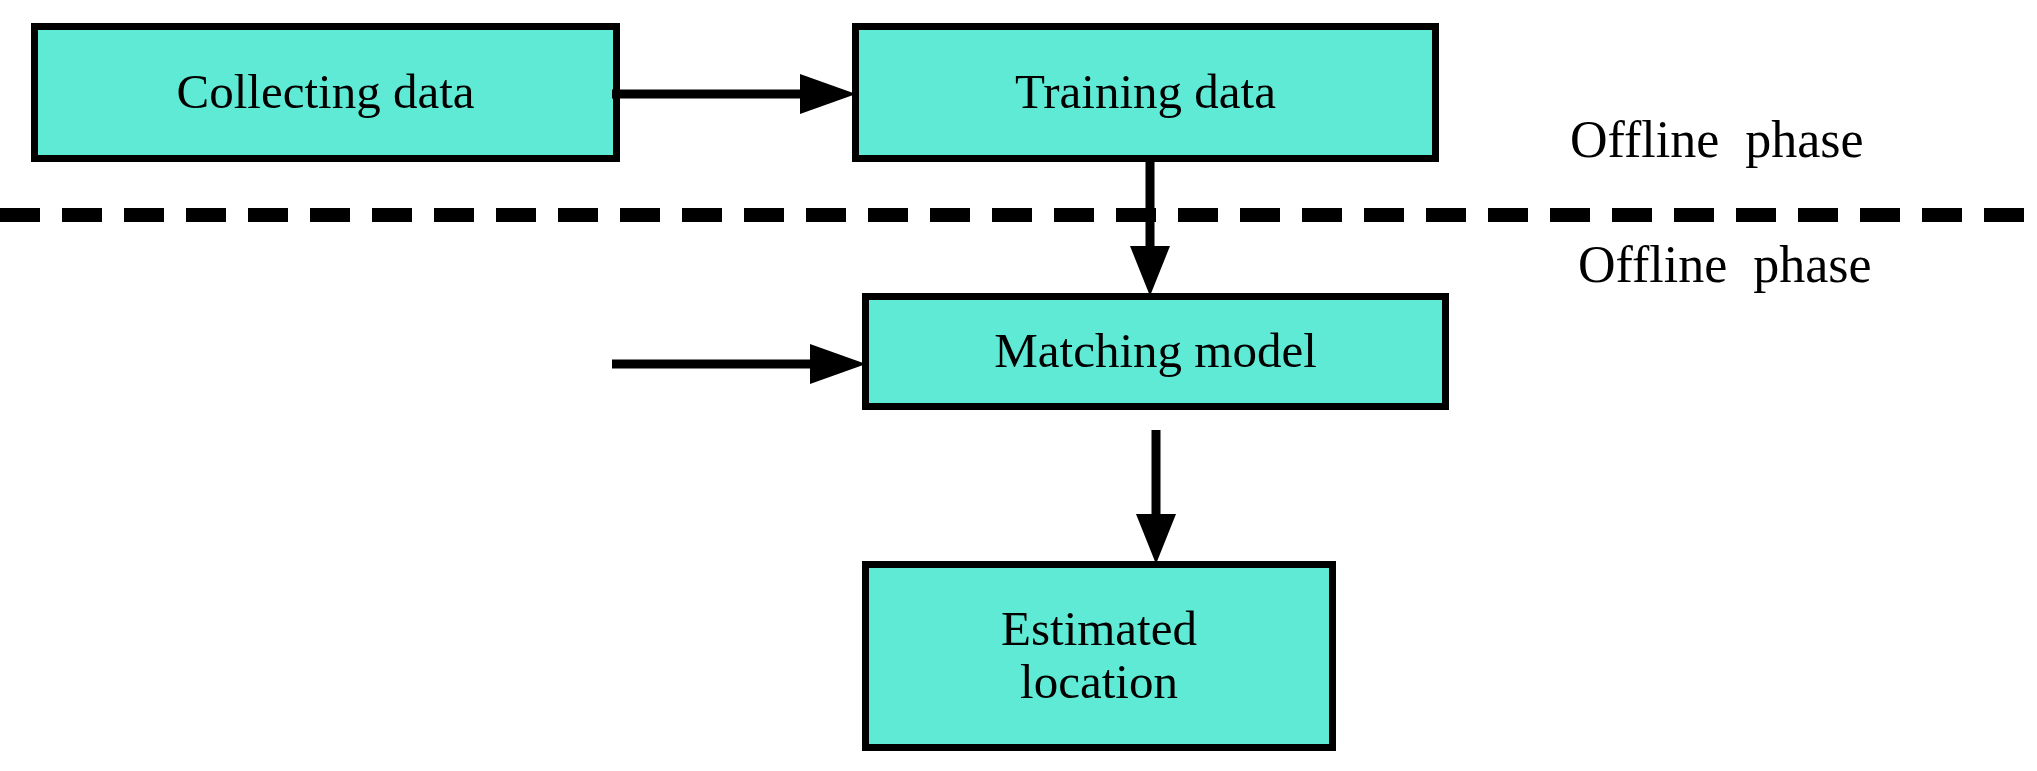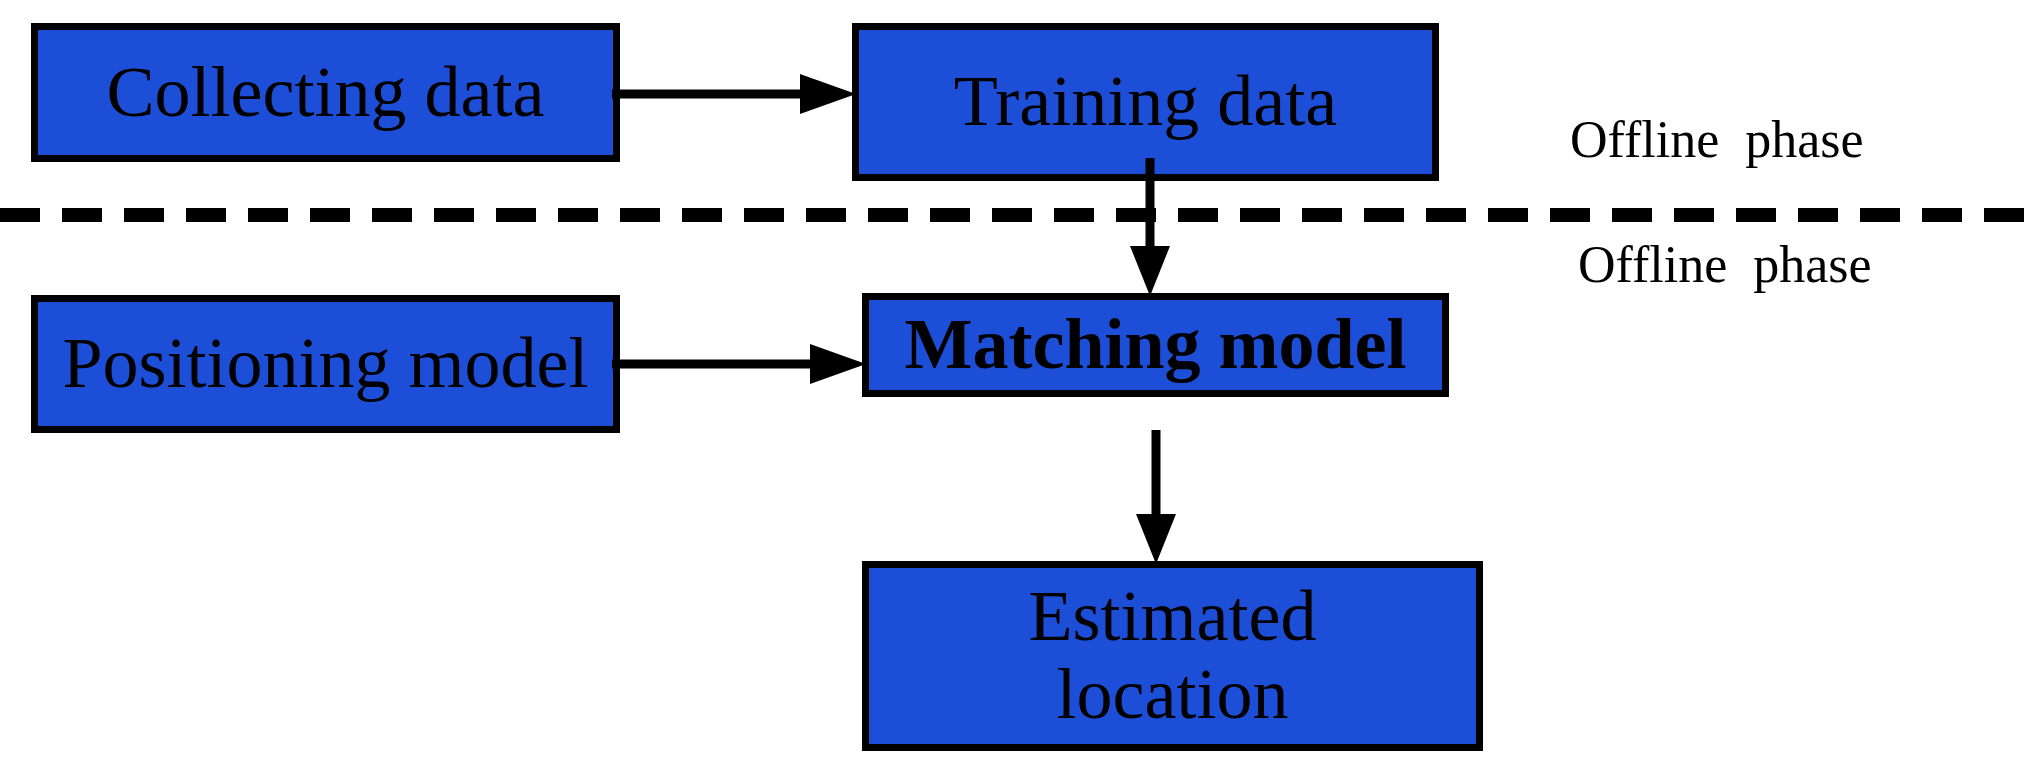"Collecting data" .node { background: #1d4ed8 -> #5eead4; font-size: 72px -> 49px }
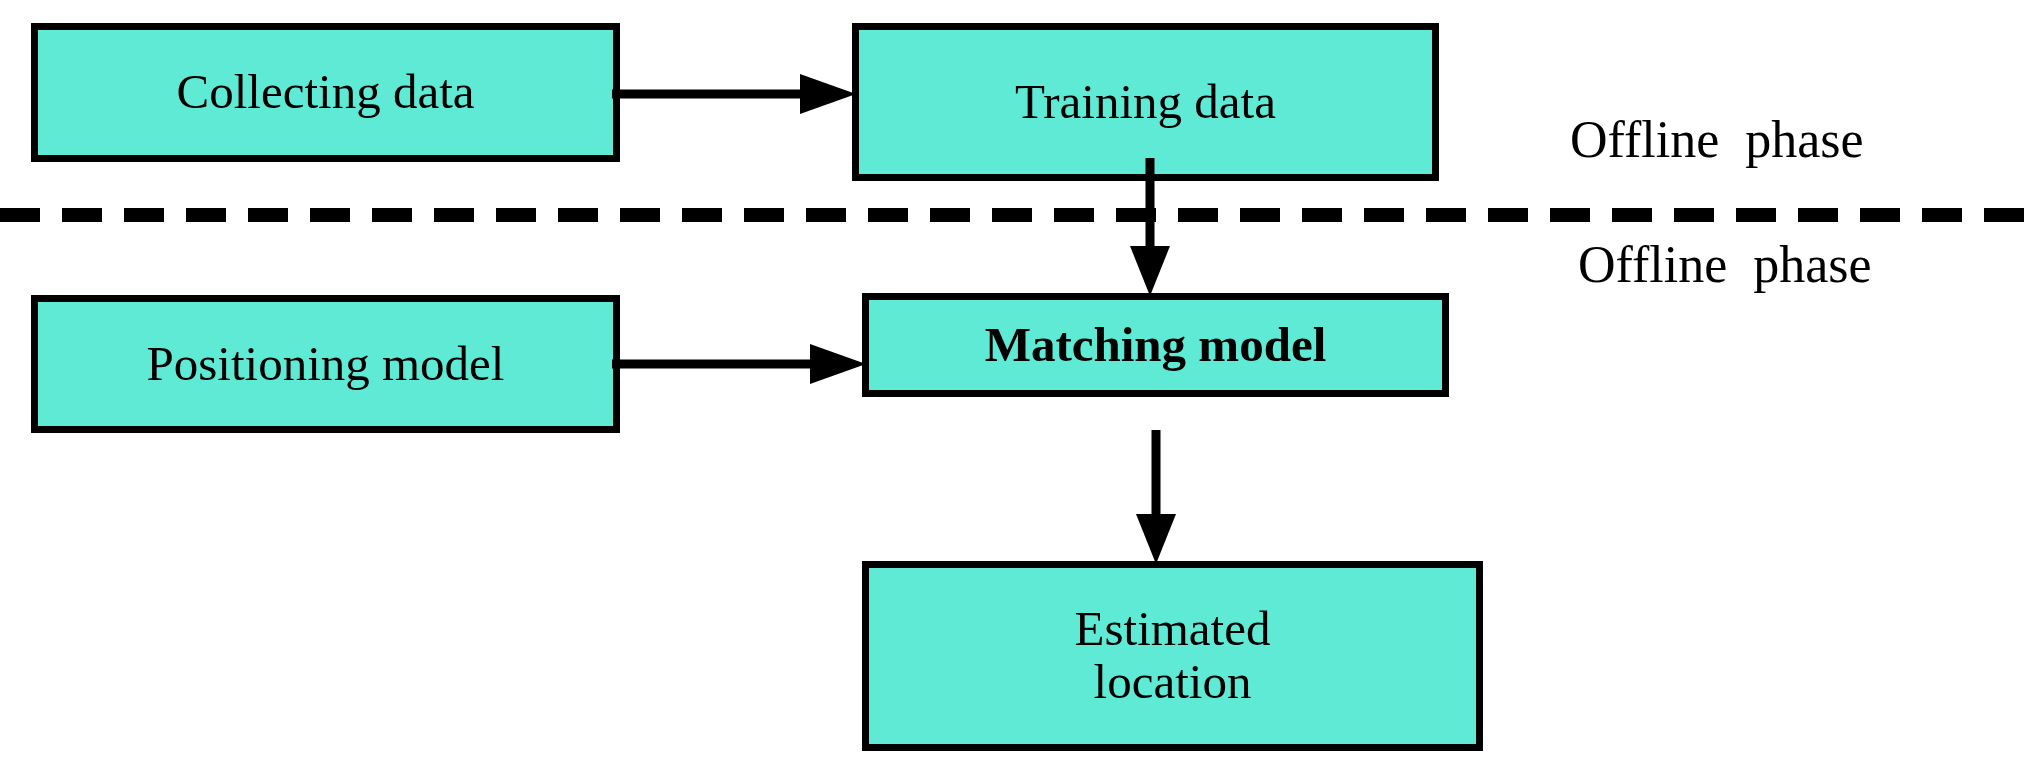"Training data" #node-training-data { height: 158px -> 139px }
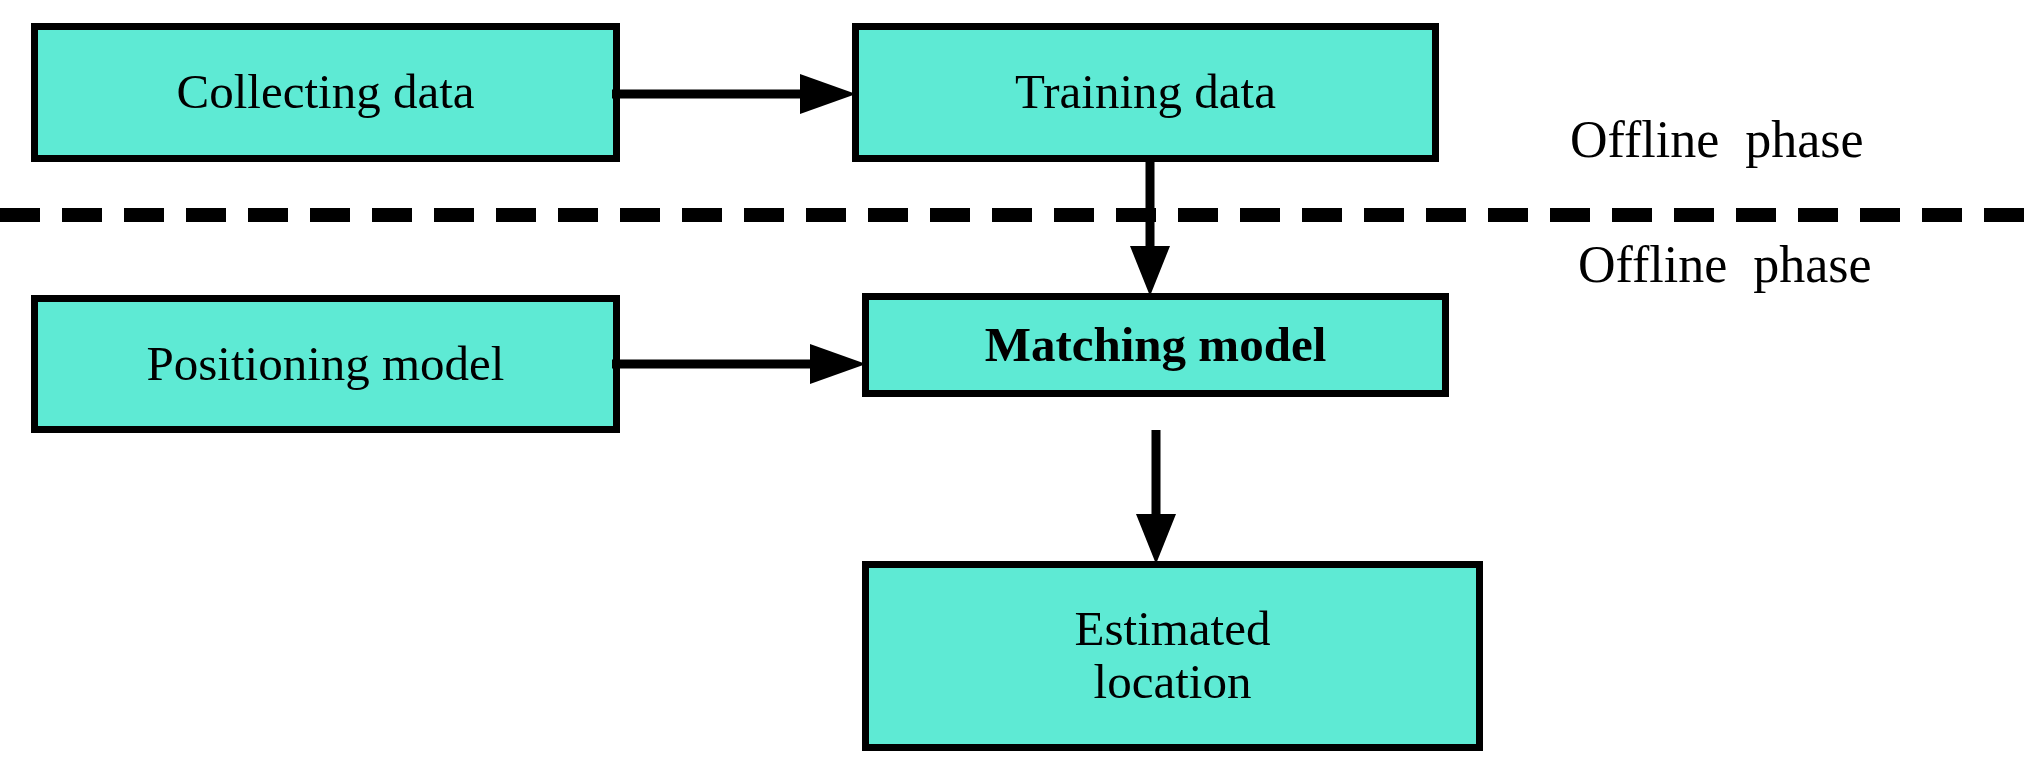"Positioning model" div.node { html: <div> <span>Positioning model</span> </div> -> none }
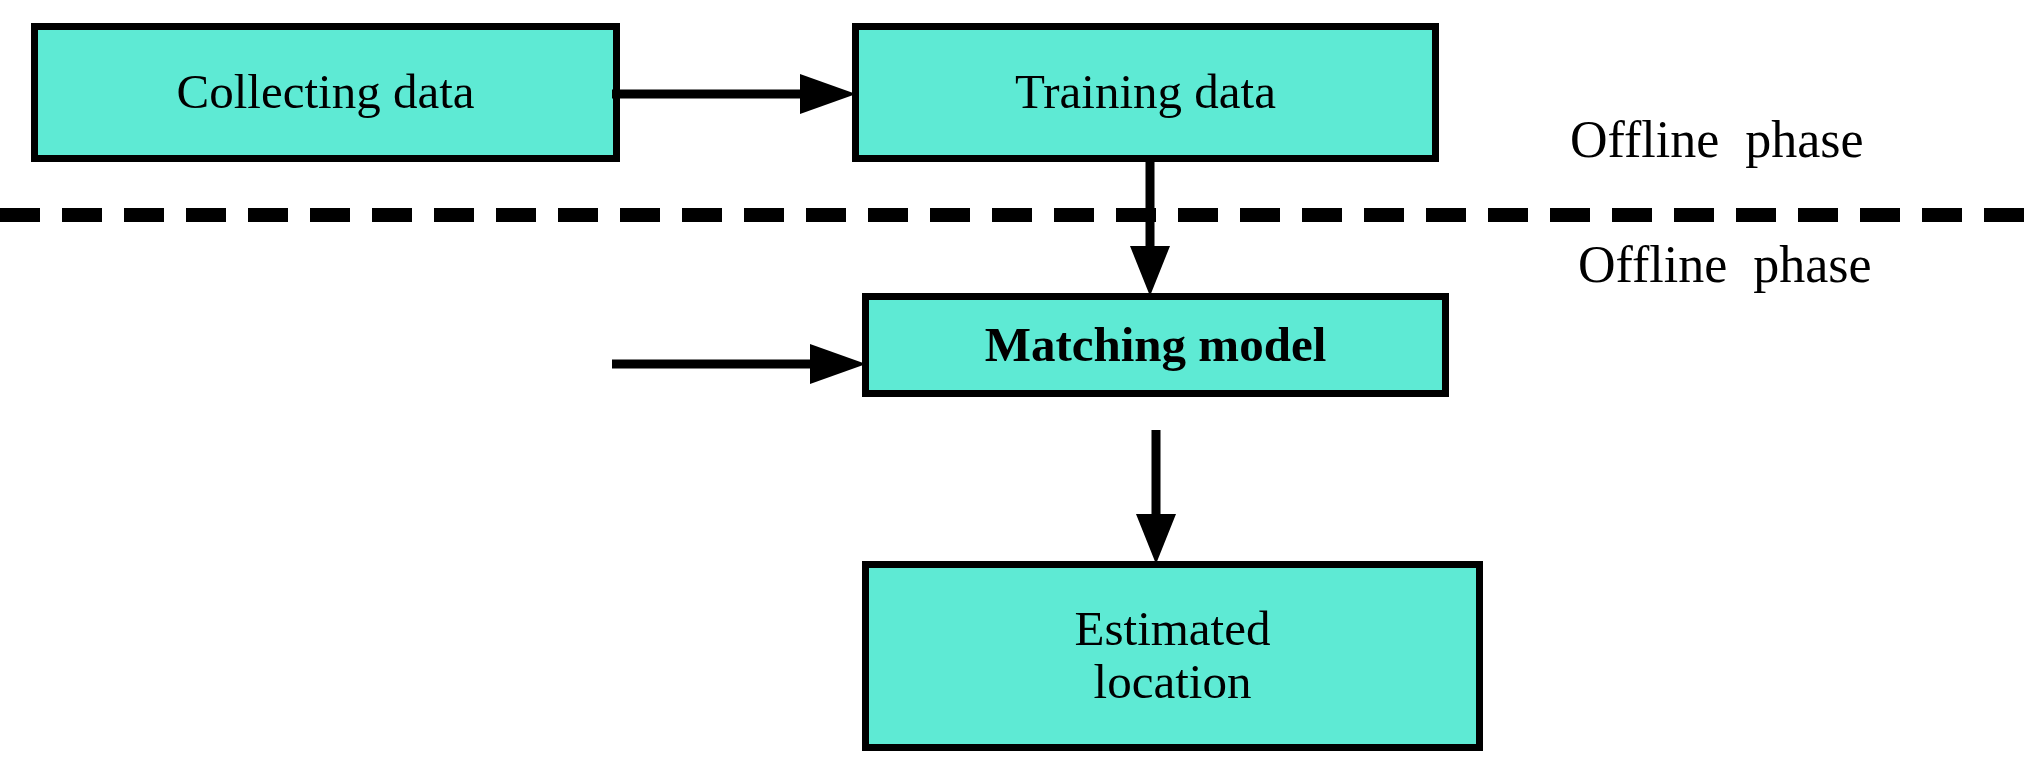"Matching model" #node-matching-model { font-weight: bold -> none; height: 104px -> 117px }
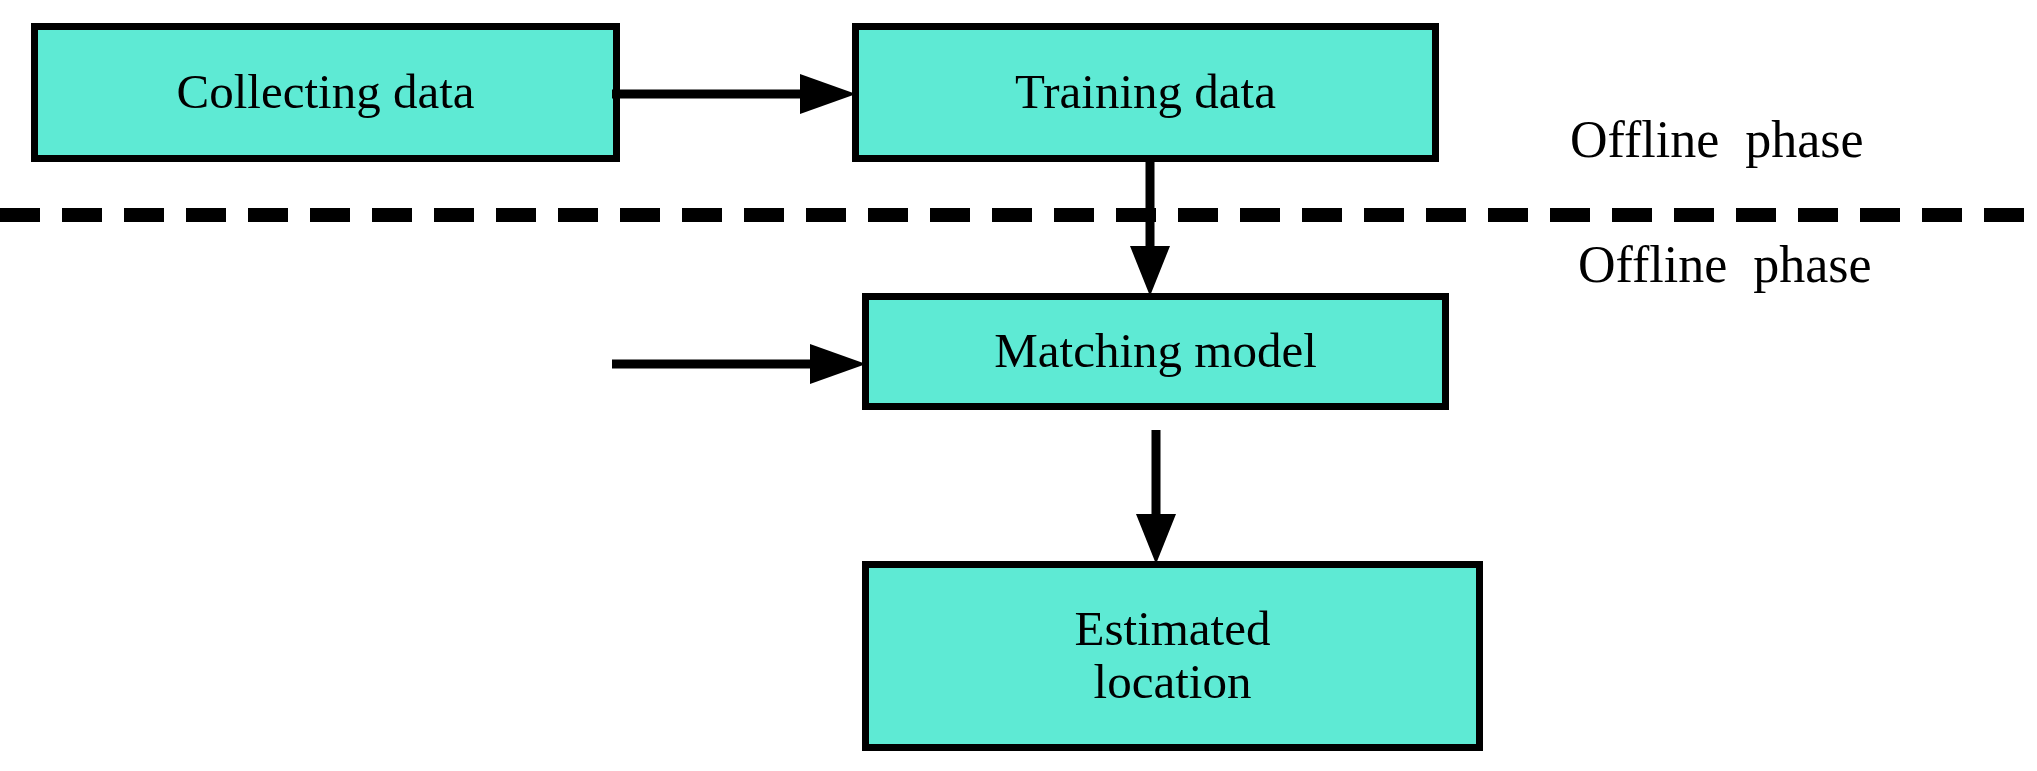"Estimated" #node-estimated-location { width: 621px -> 474px }
